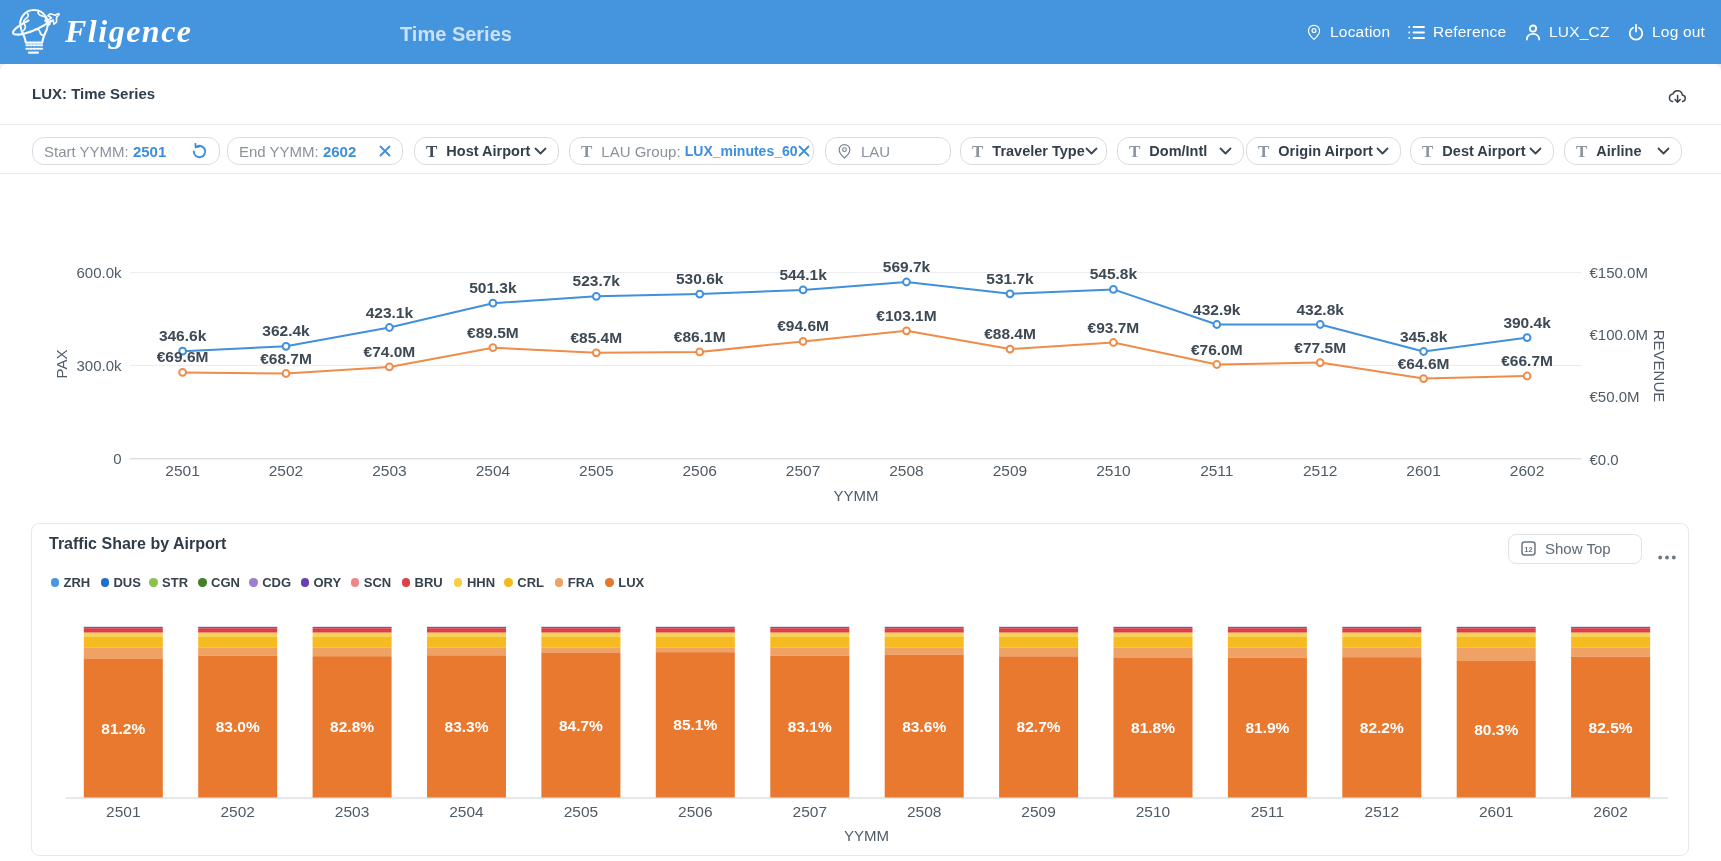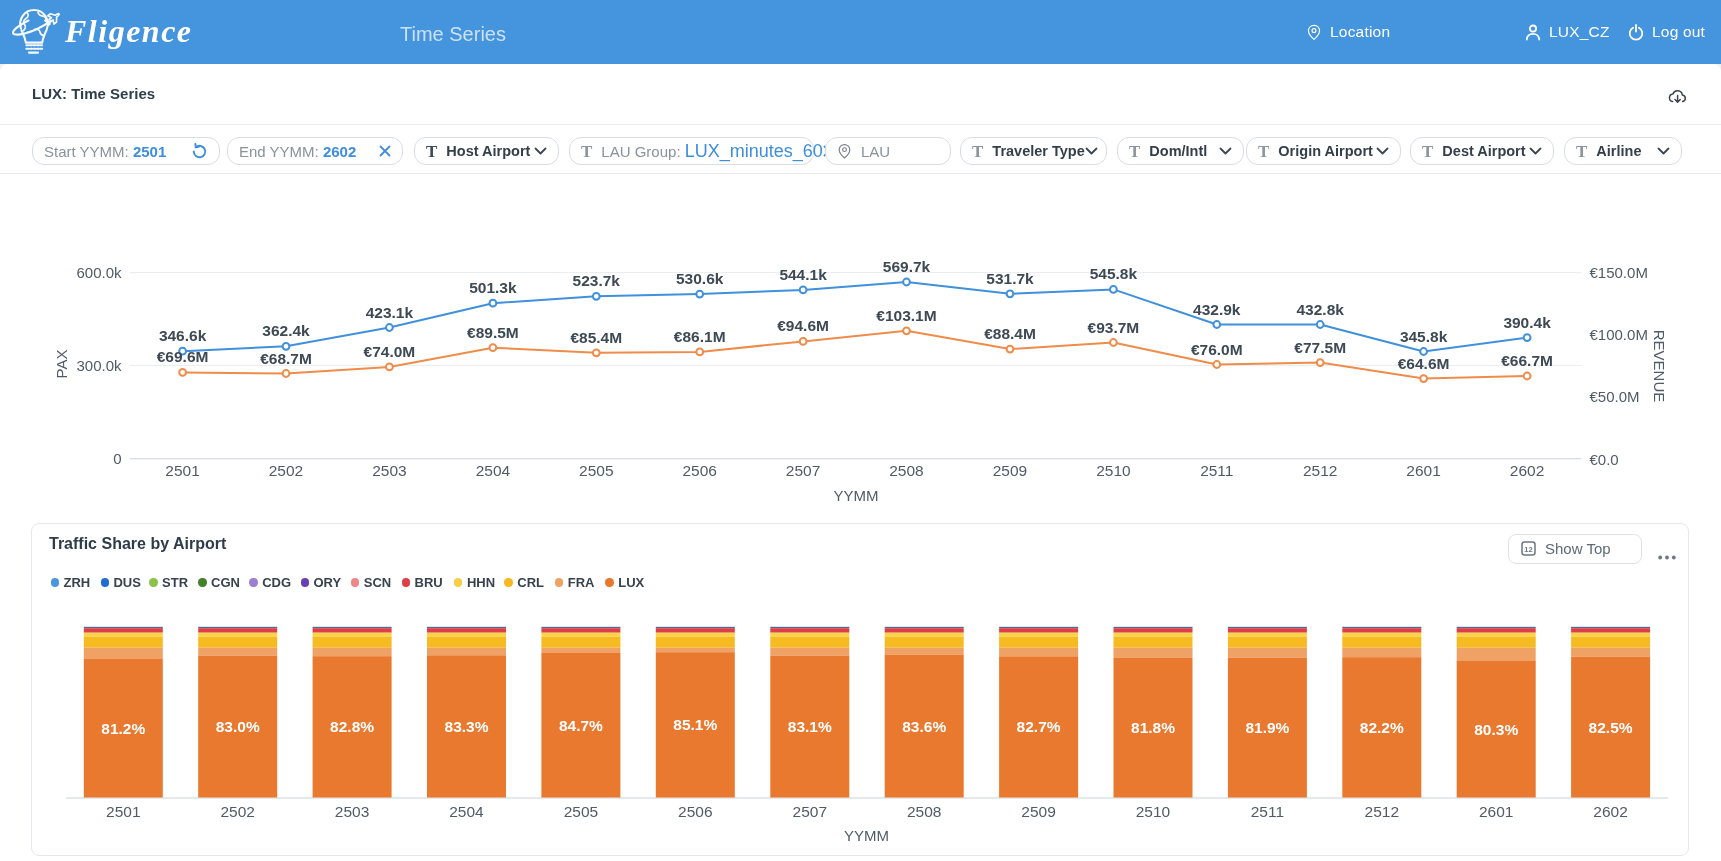"Time Series" span { font-weight: 400 -> 700 }
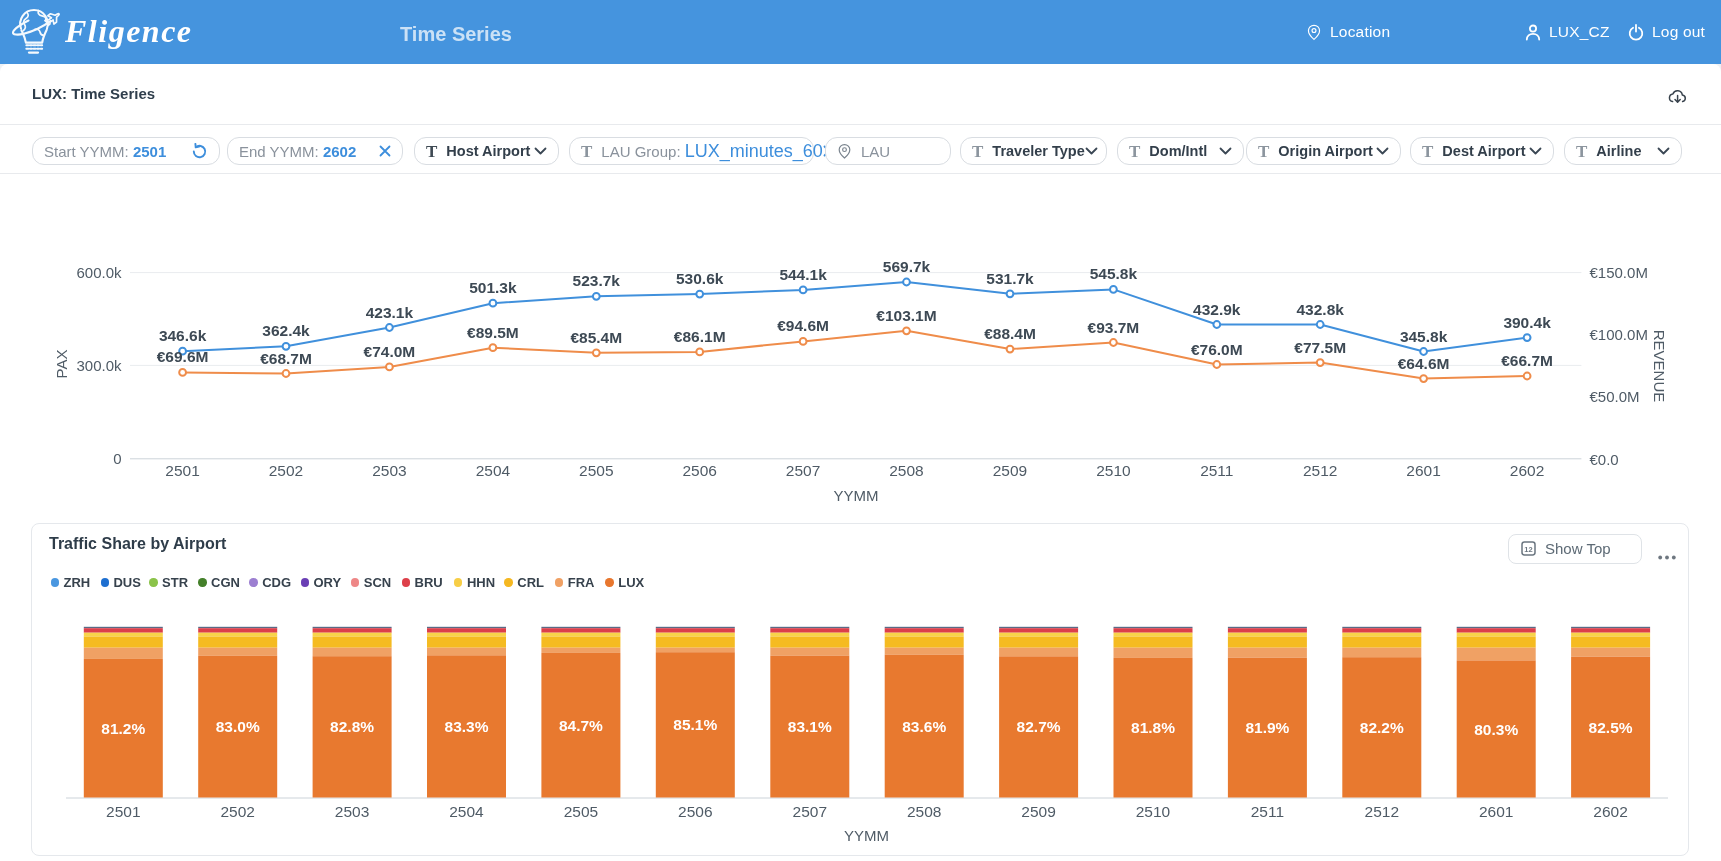"Reference" div.hitem { html: none -> <div> <svg> <g> <line></line> <line></line> <line></line> <line></line> <line></line> <line></line> </g> </svg> <span>Reference</span> </div> }
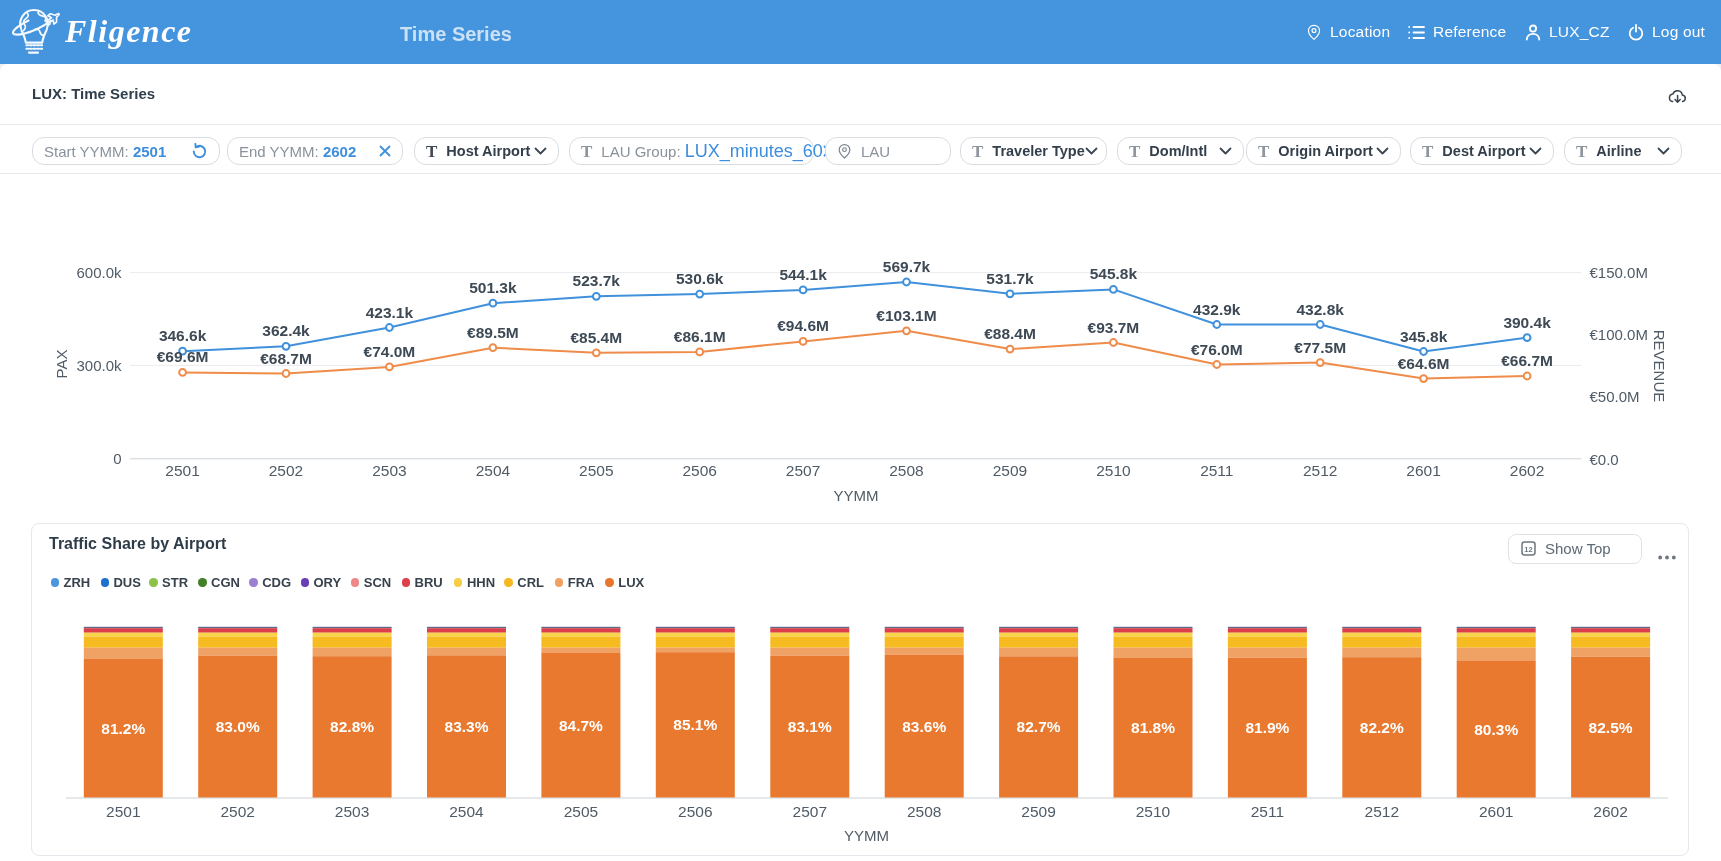"LUX_minutes_60" span.bv { font-size: 18px -> 14px; font-weight: 400 -> 700 }
